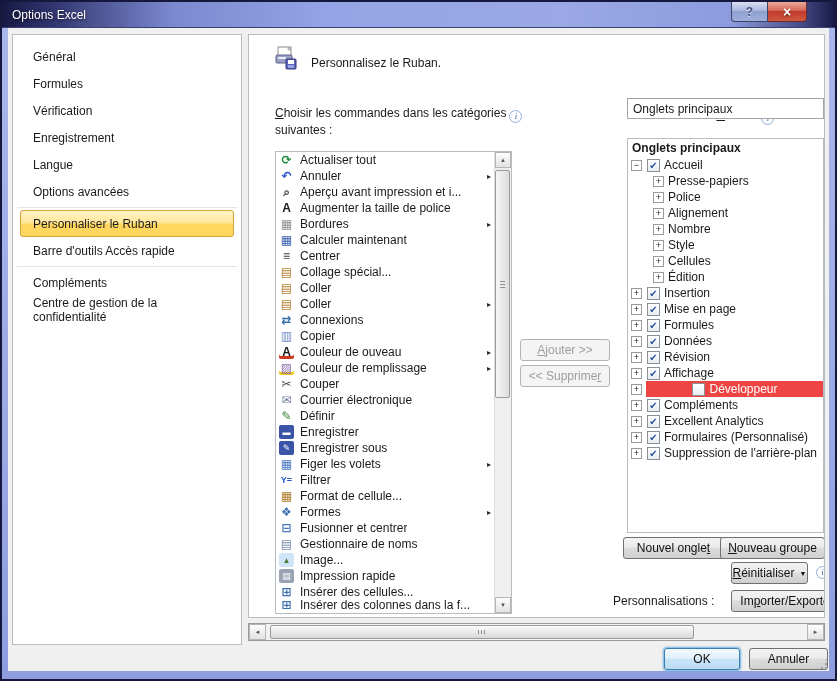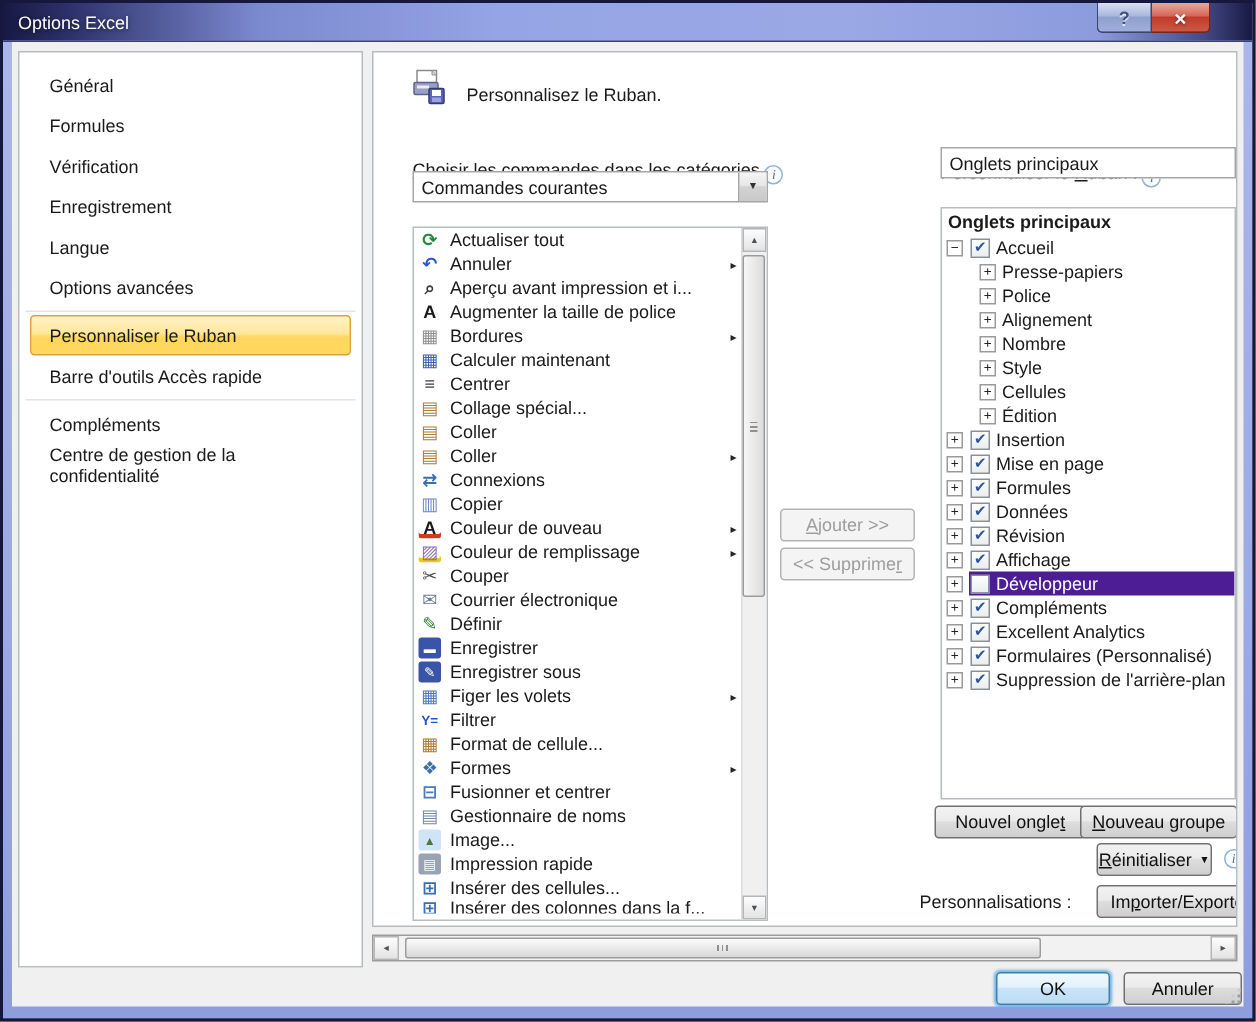"Commandes courantes" div.combo { html: <div> <span>Commandes courantes</span> <span></span> </div> -> none }
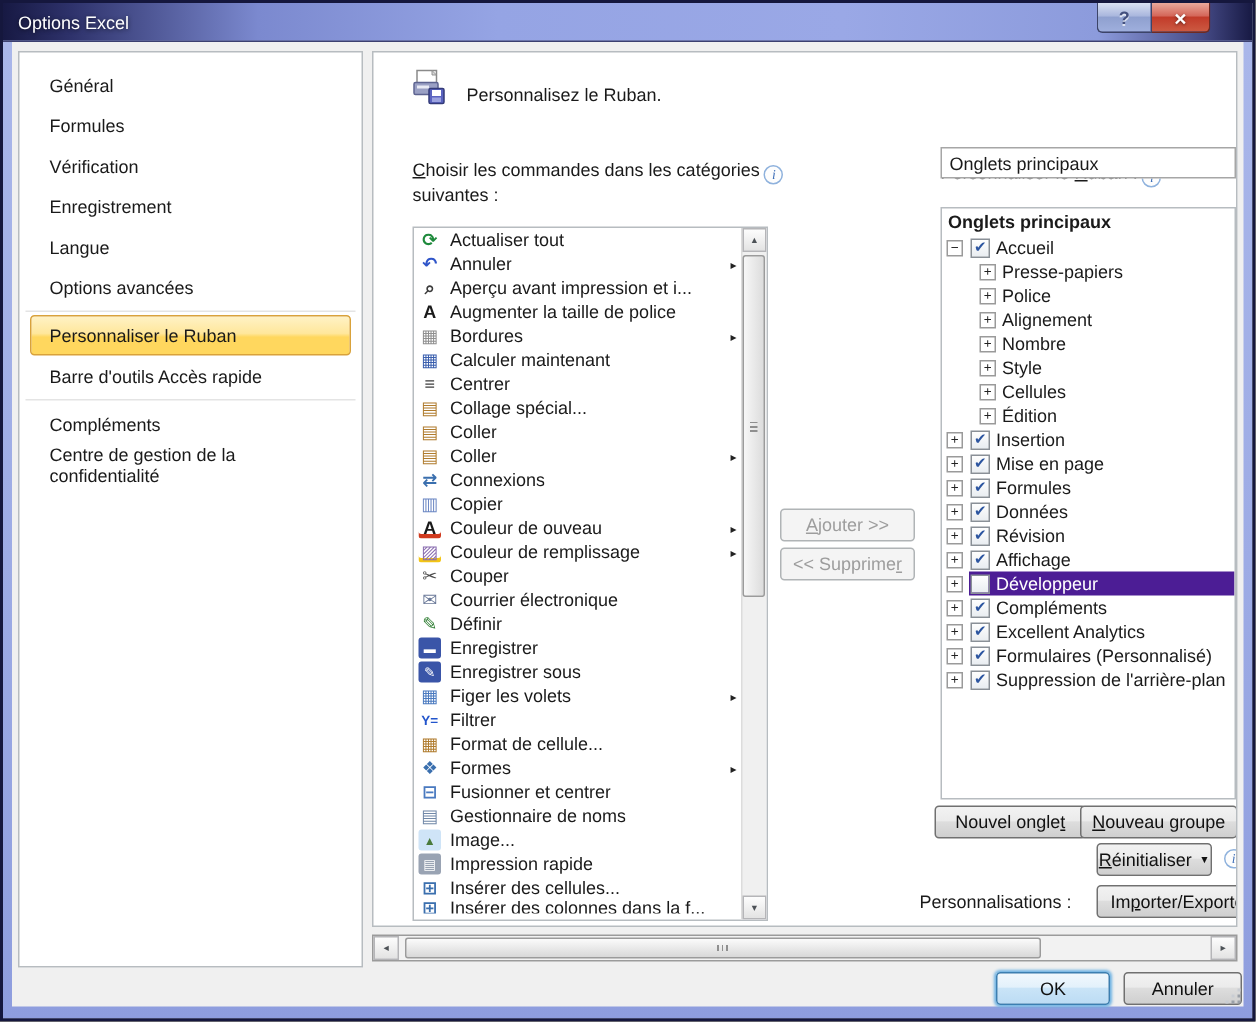"Développeur" .trest.sel { background: #4c1d95 -> #ef4444; justify-content: none -> center }
